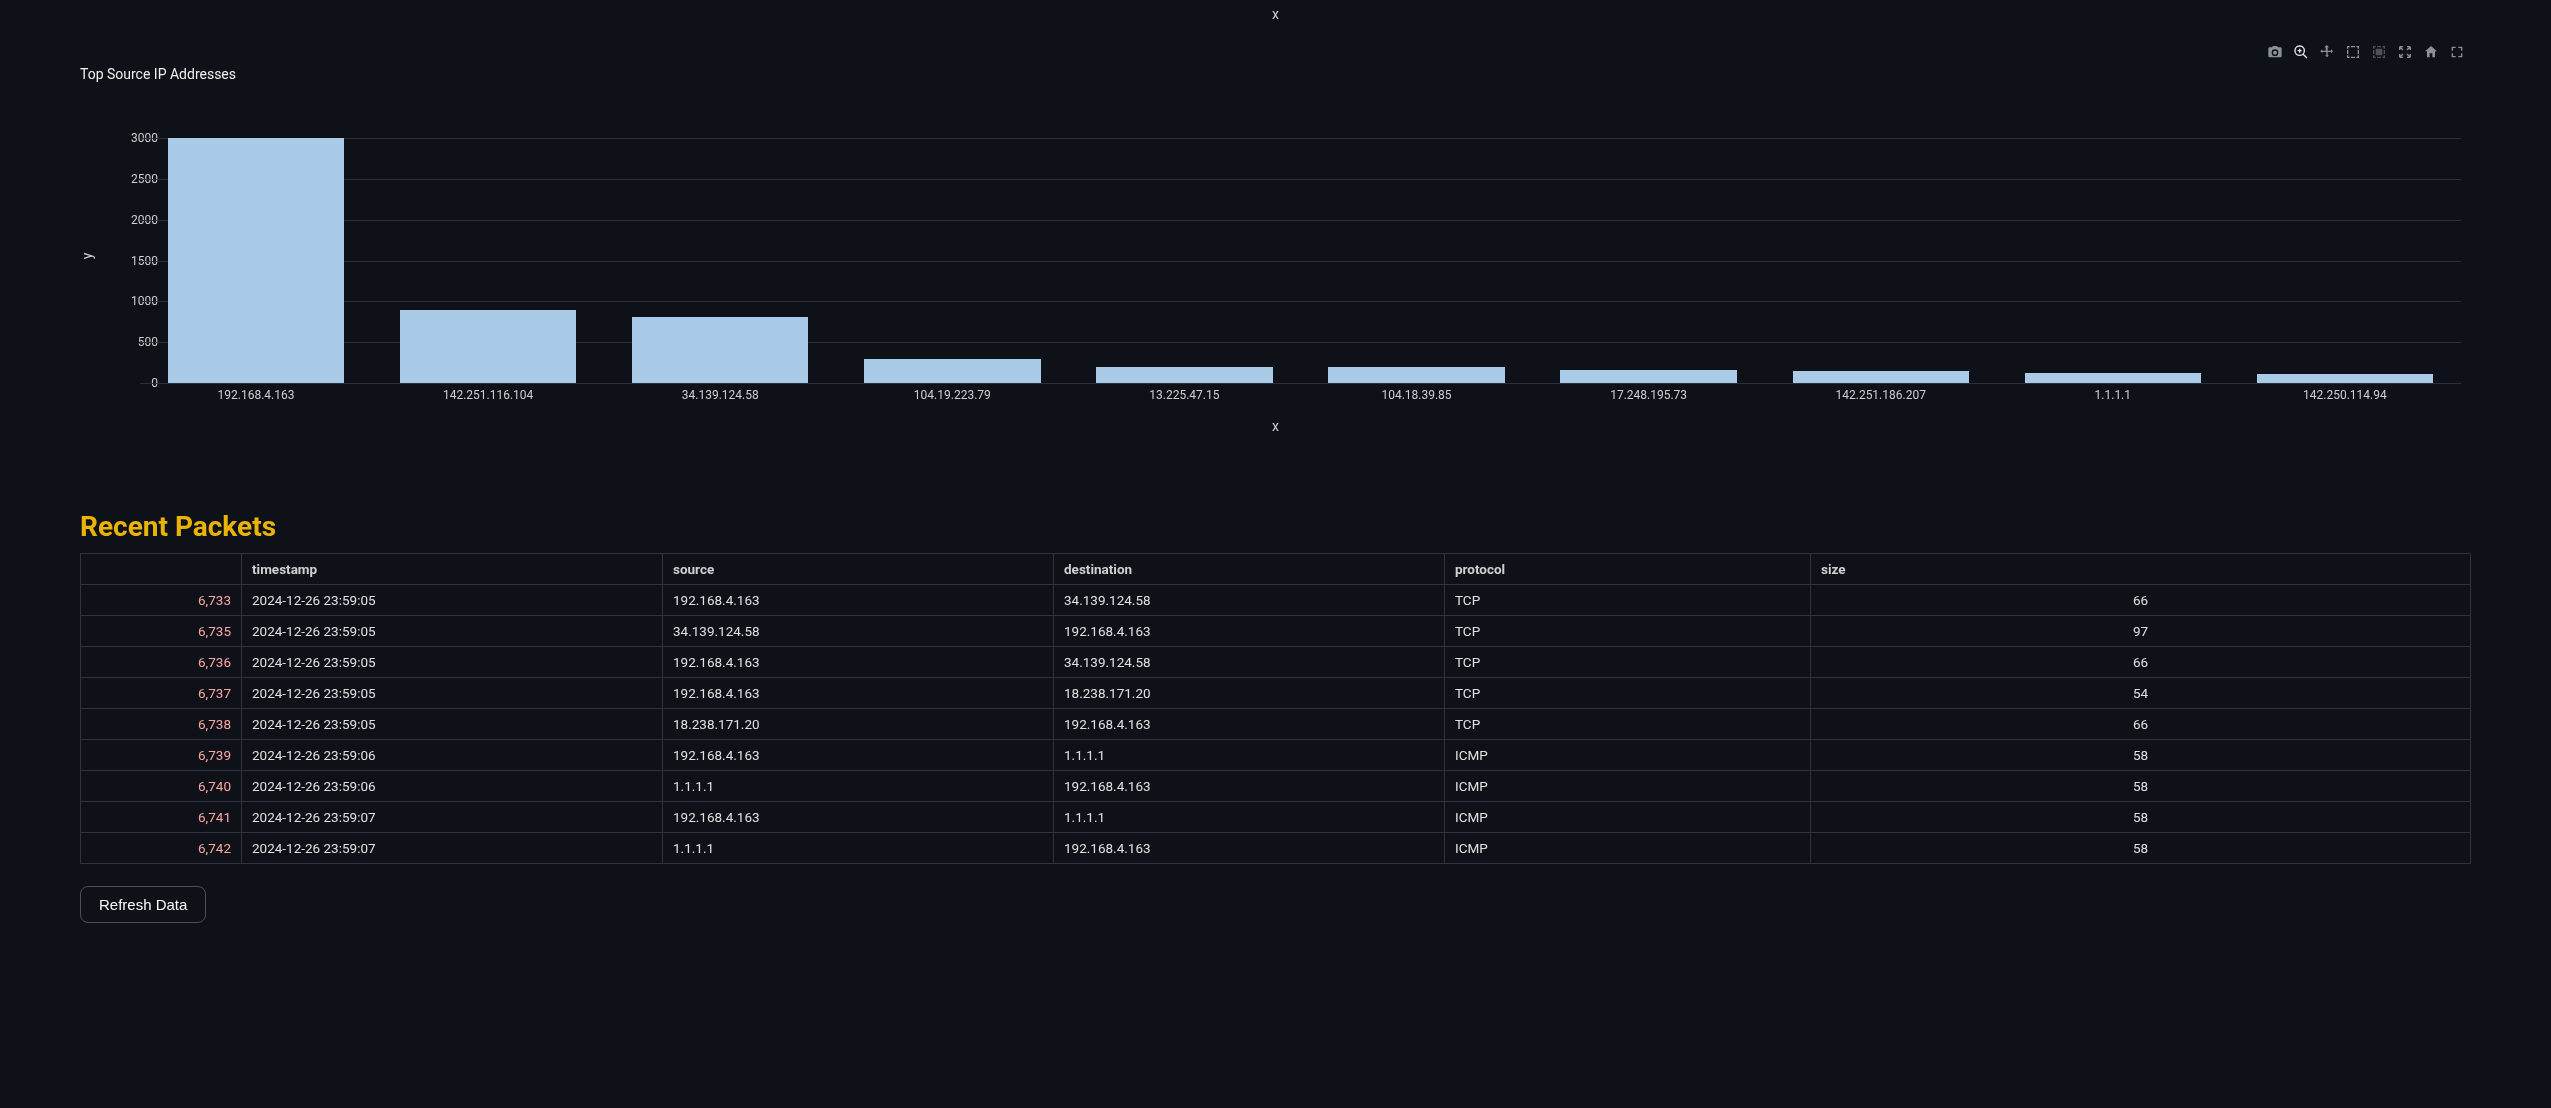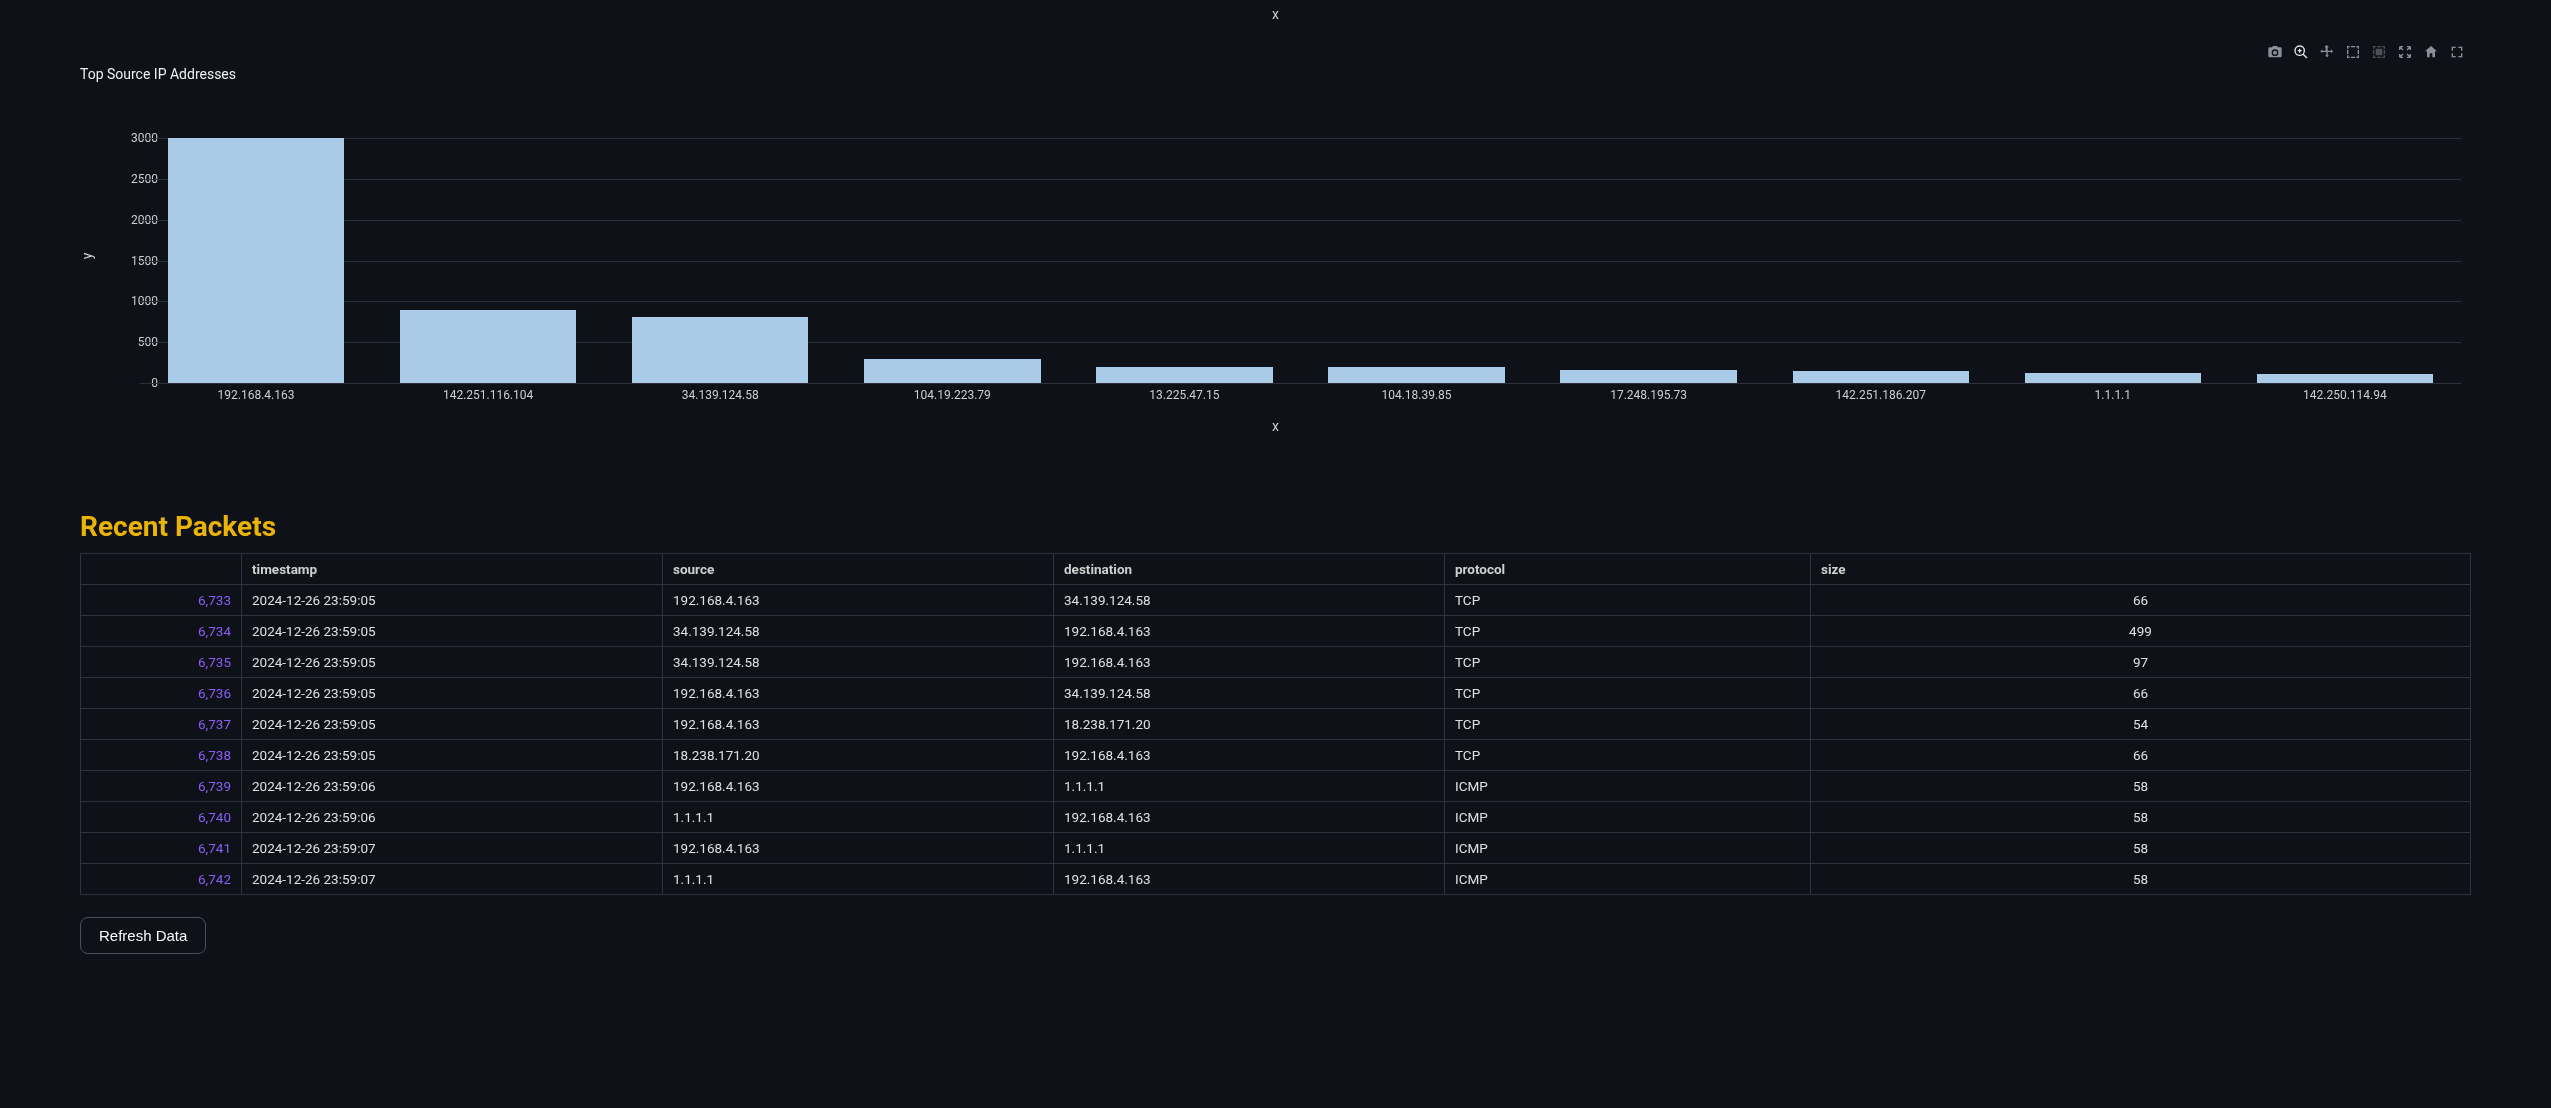"6,733" table.packets td.idx { color: #8b5cf6 -> #fca5a5 }
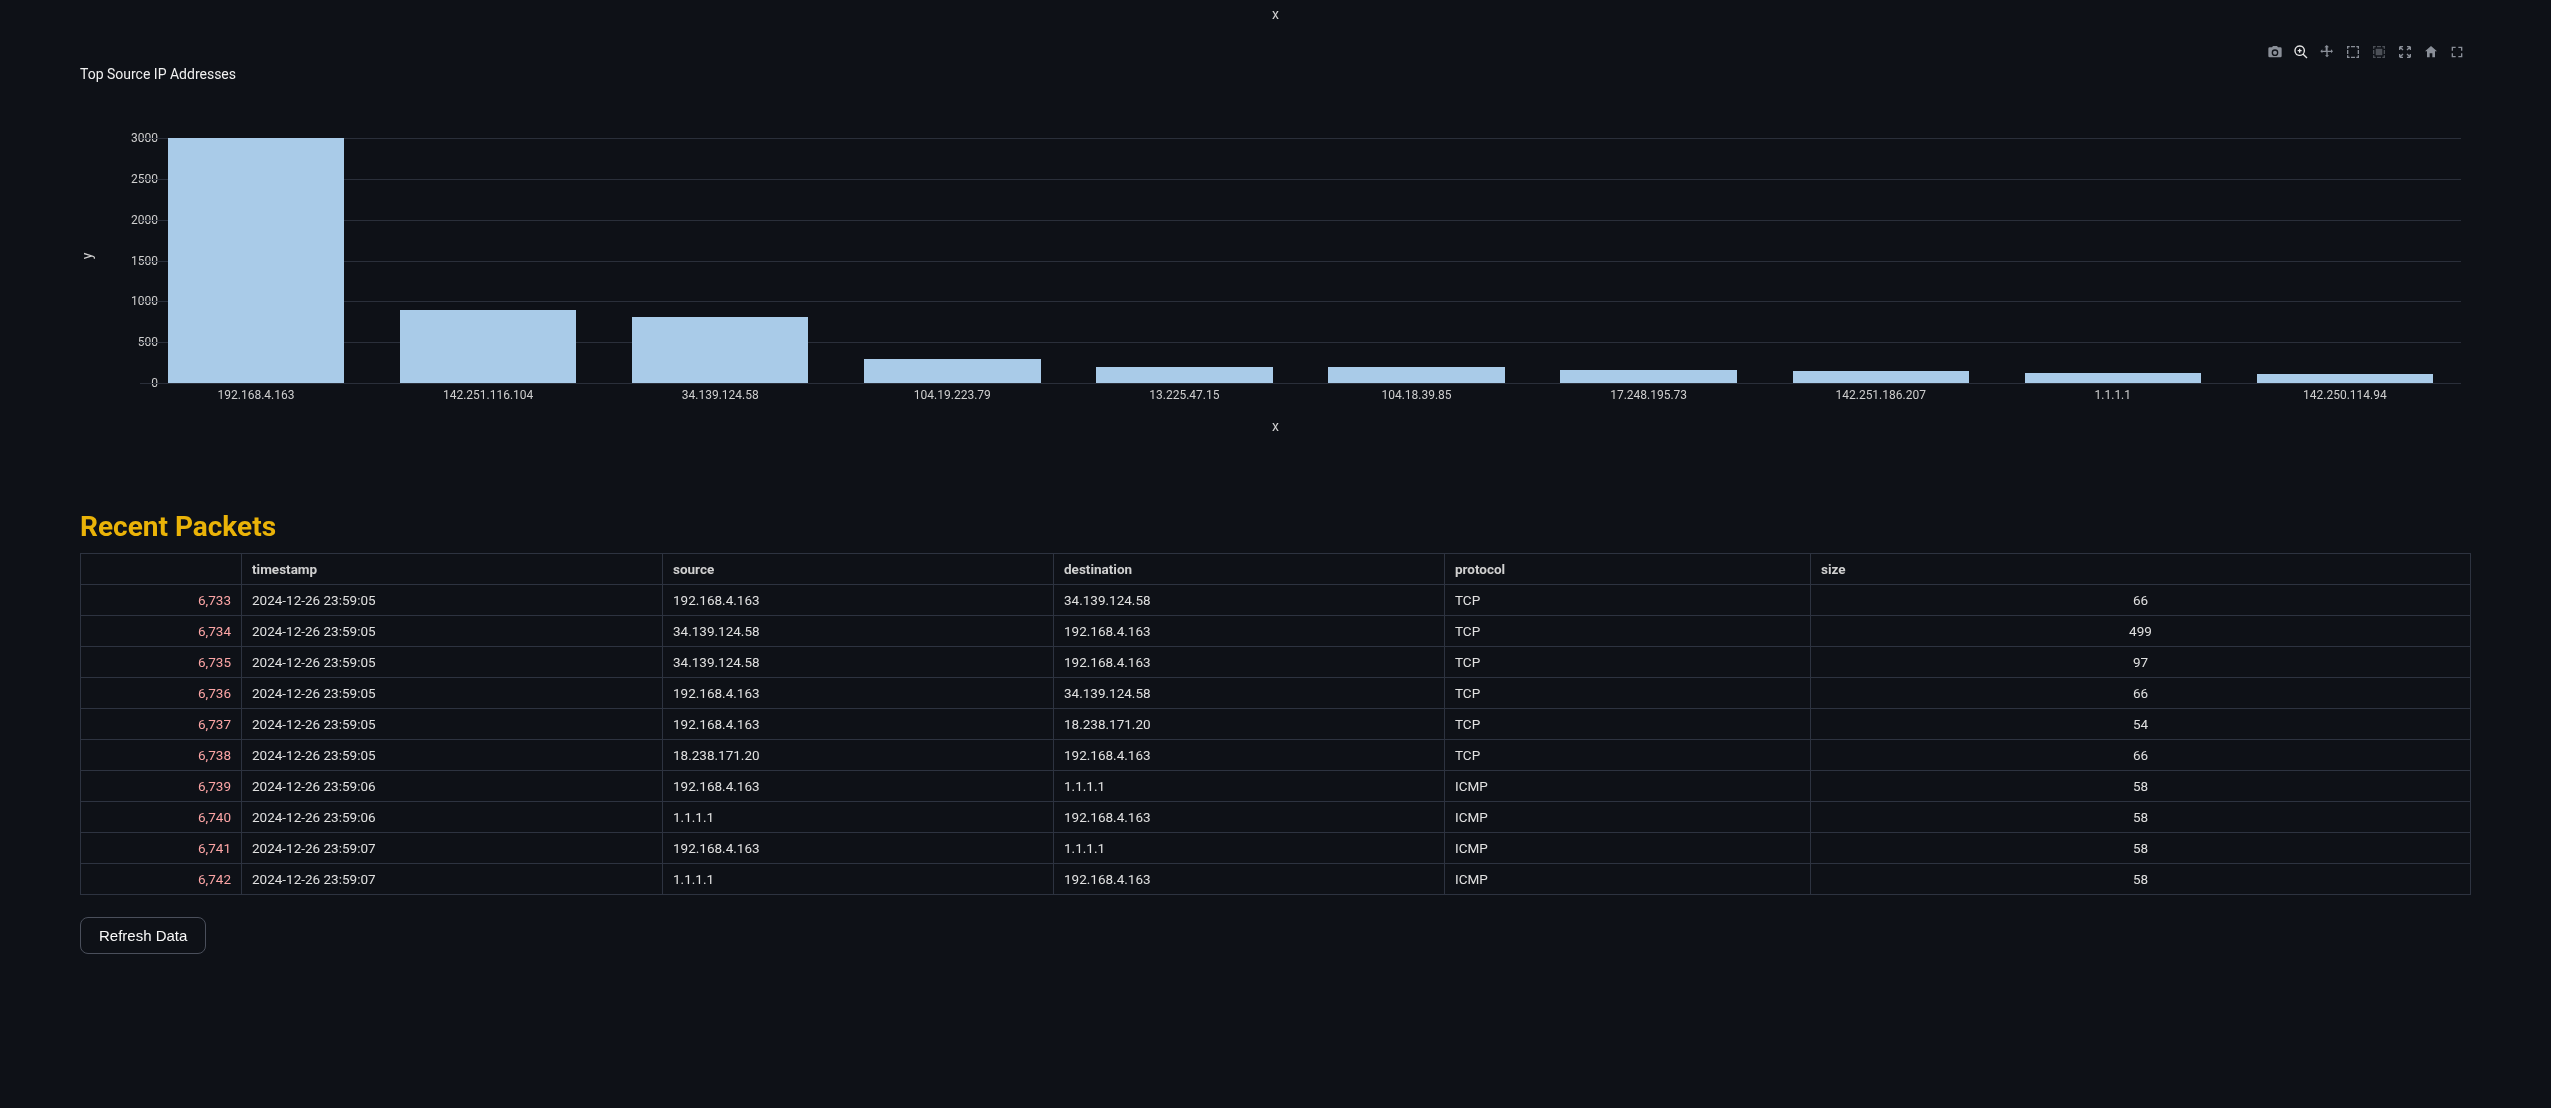"6,734" tr { html: <tr> <td>6,734</td> <td>2024-12-26 23:59:05</td> <td>34.139.124.58</td> <td>192.168.4.163</td> <td>TCP</td> <td>499</td> </tr> -> none }
